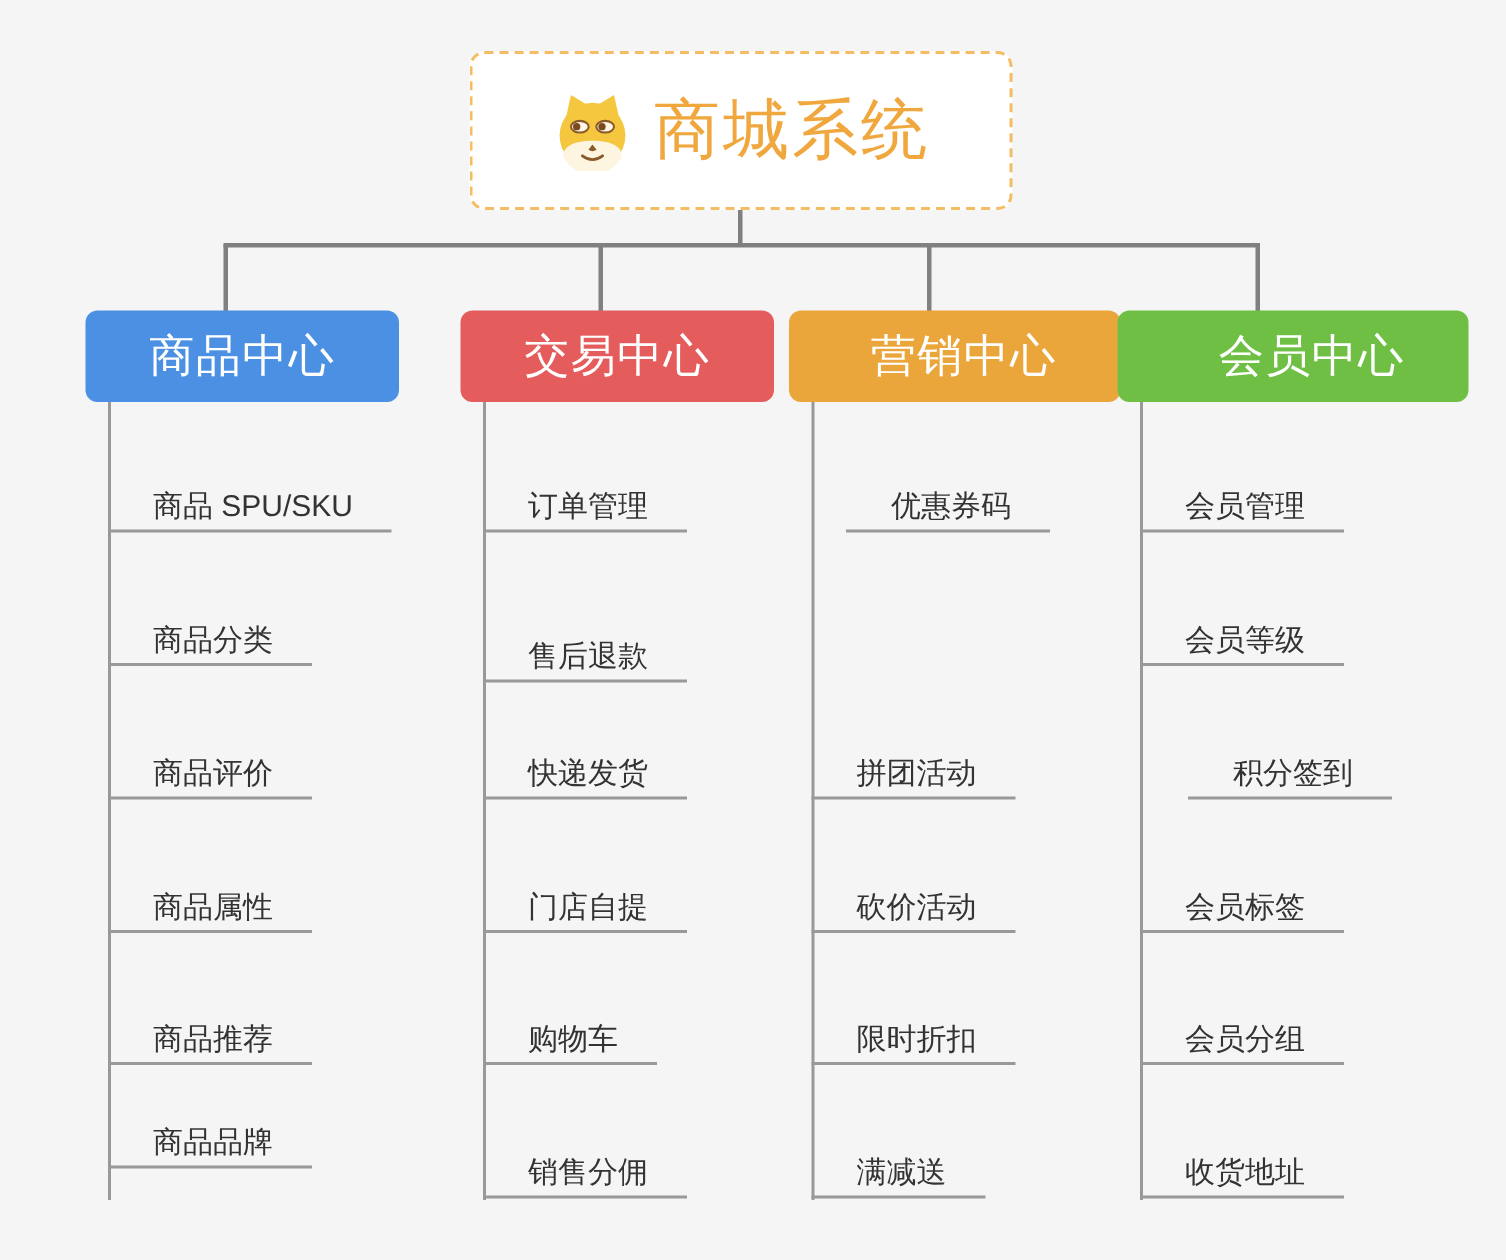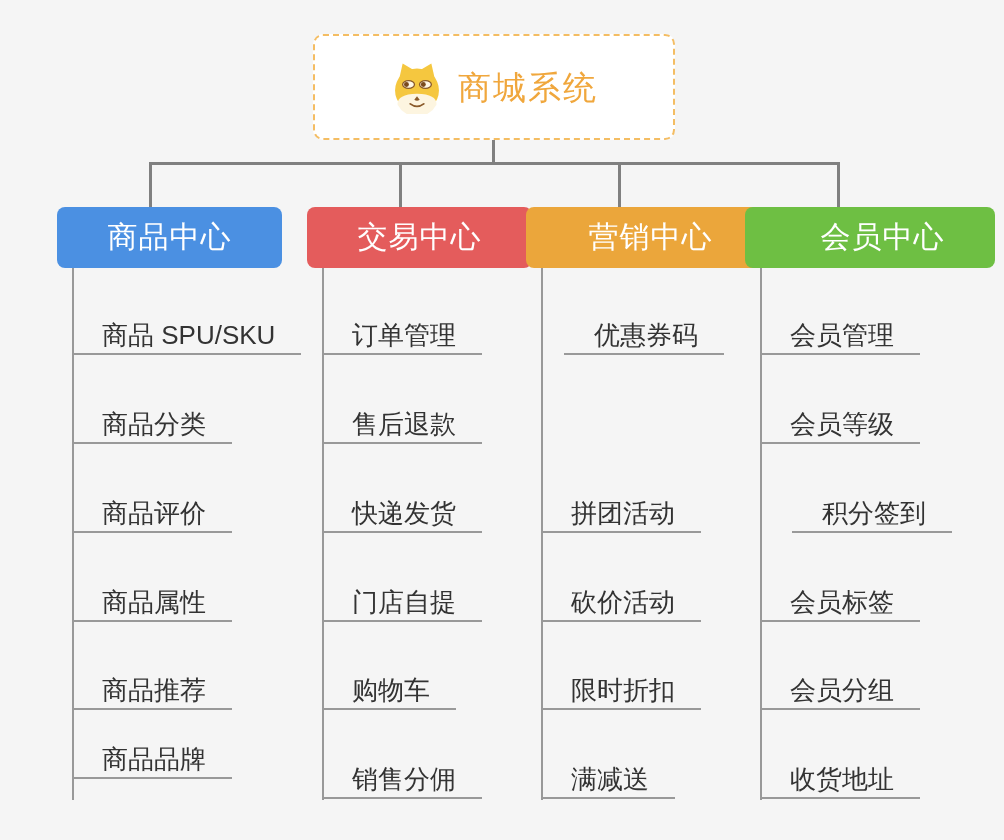"商城系统" .root-label { font-size: 33px -> 44px }
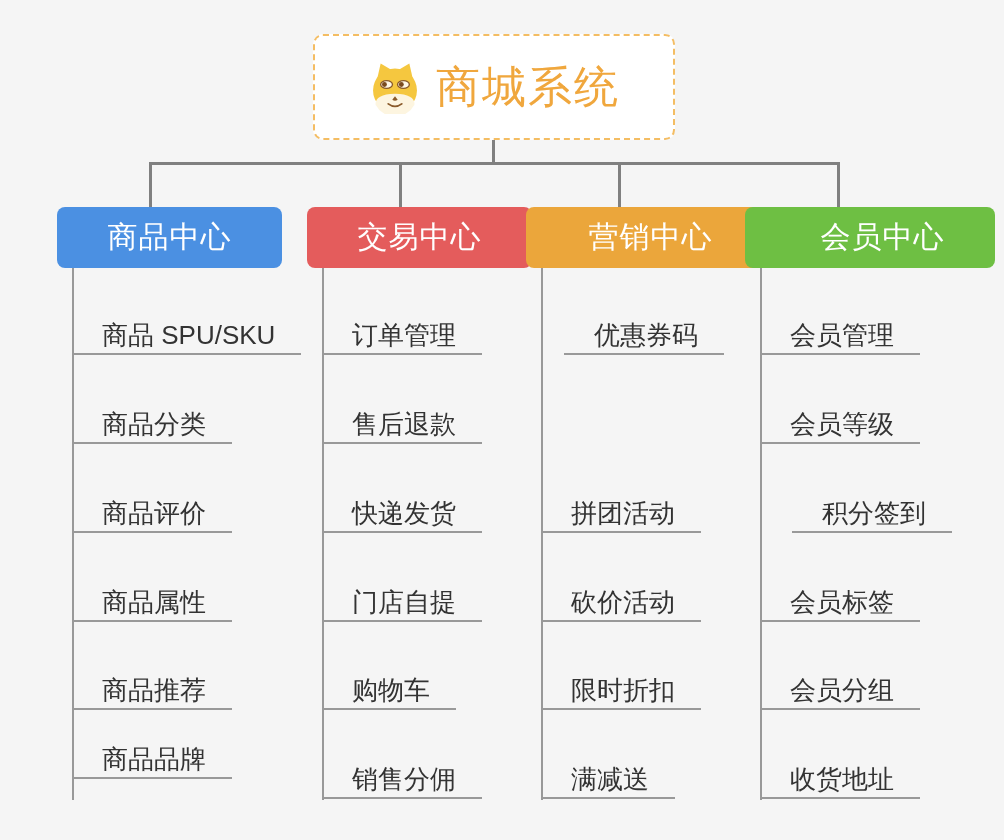"商品中心" .branch-header { width: 225px -> 209px }
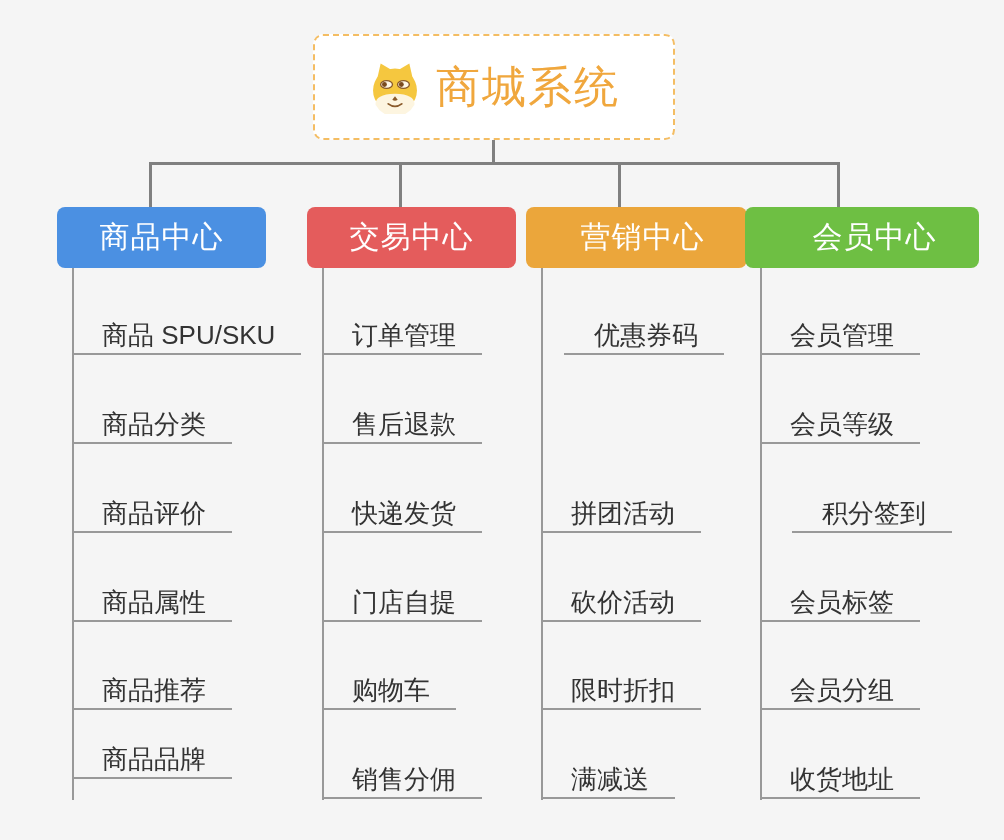"商品 SPU/SKU" .child { font-size: 26px -> 20px }
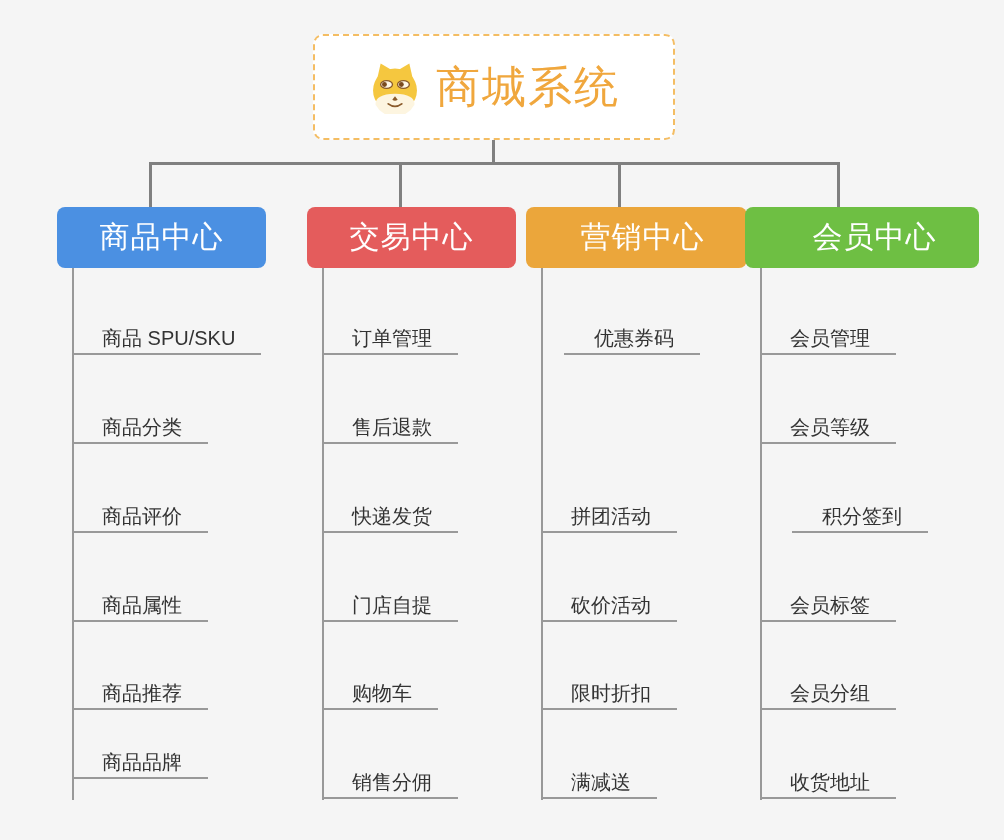"售后退款" div.child { top: 399px -> 410px }
